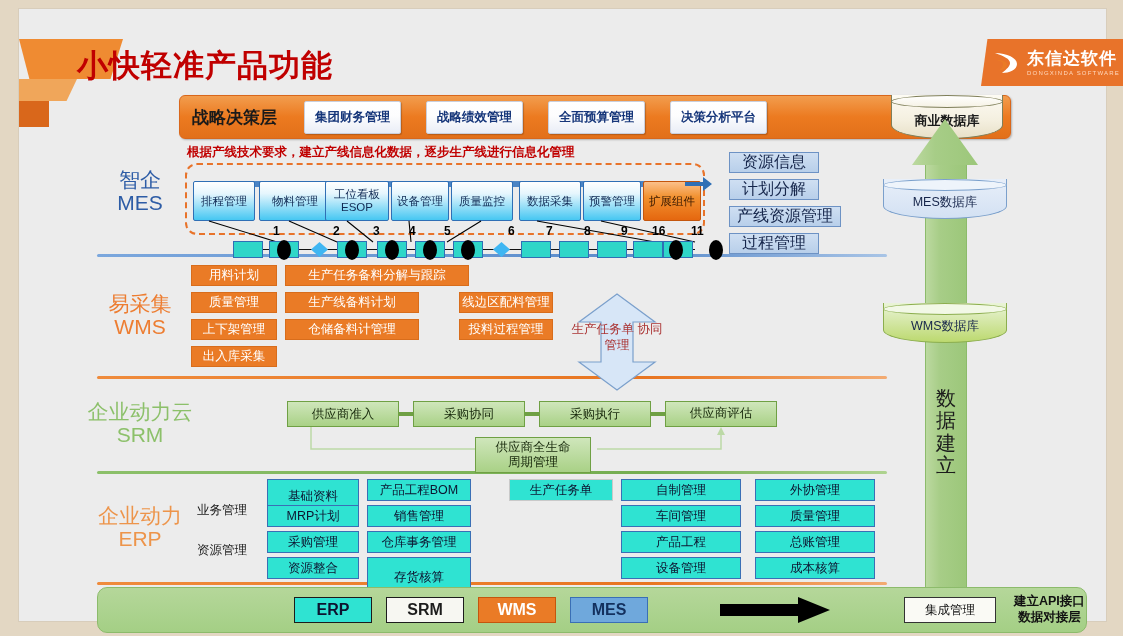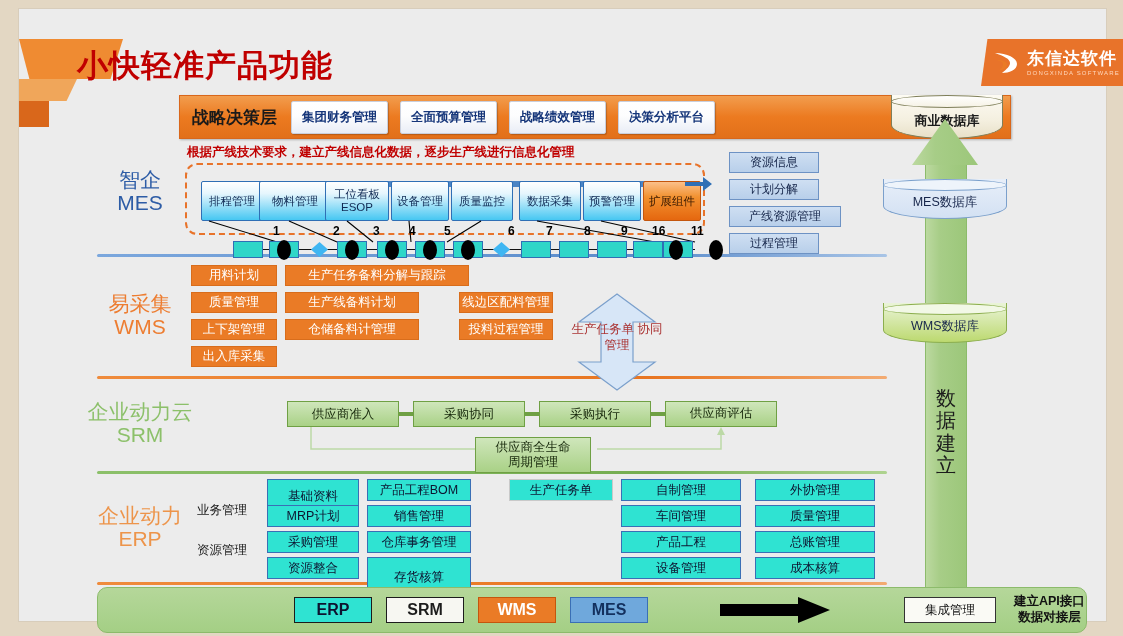"战略决策层" #strat-bar { border-radius: 0 -> 6px; gap: none -> 13px }
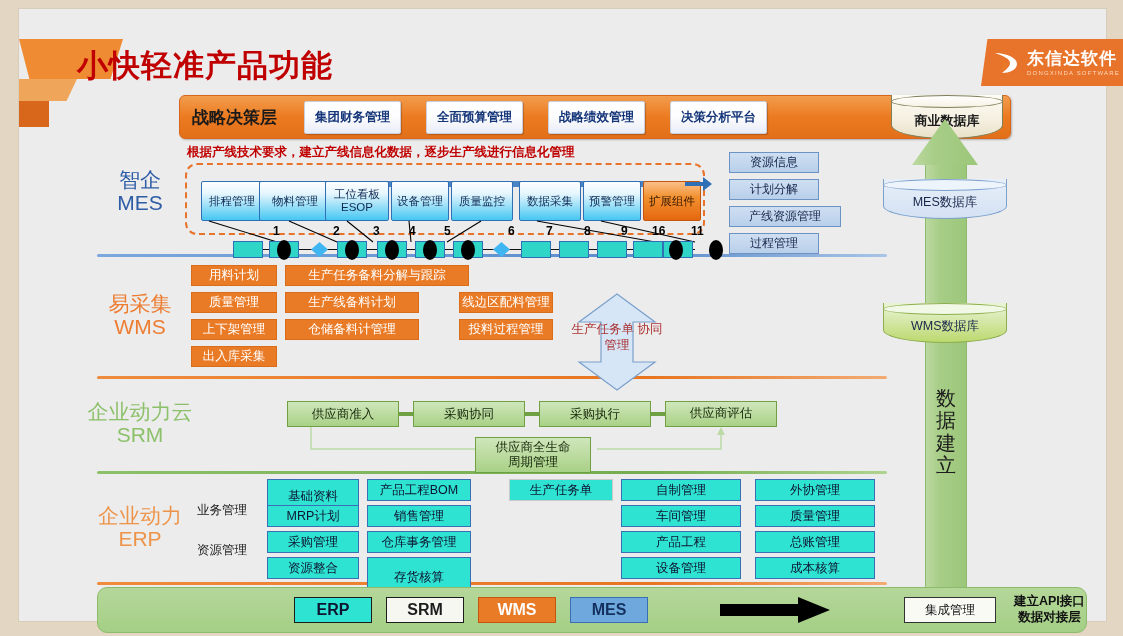"全面预算管理" span.wbtn { order: before "战略绩效管理" -> after "战略绩效管理" }
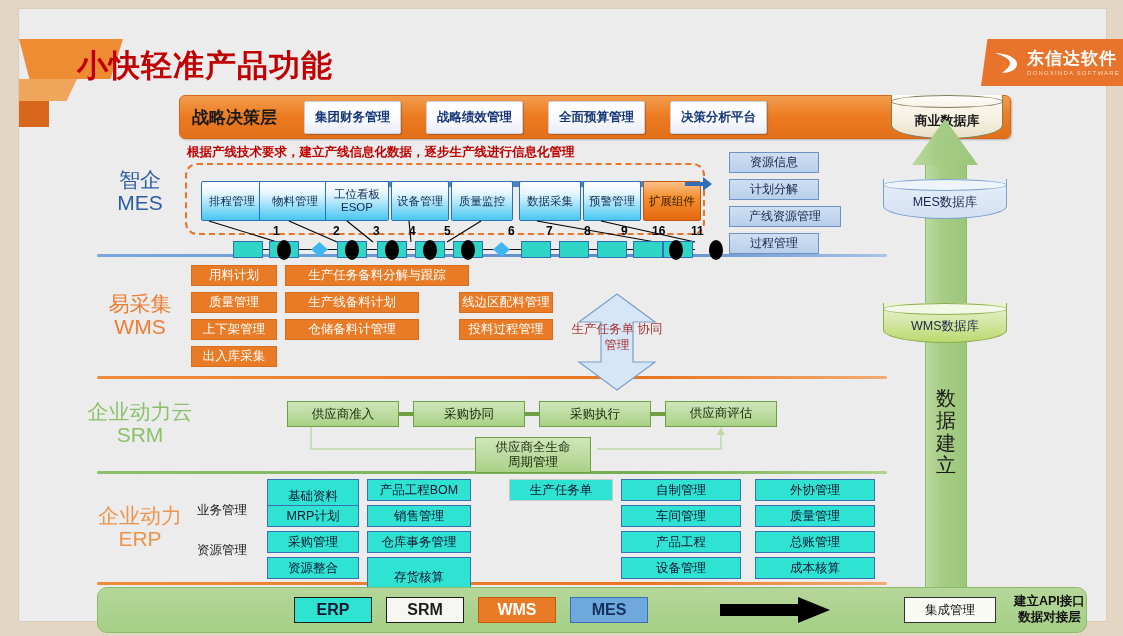"资源信息" .bbox { font-size: 12px -> 16px }
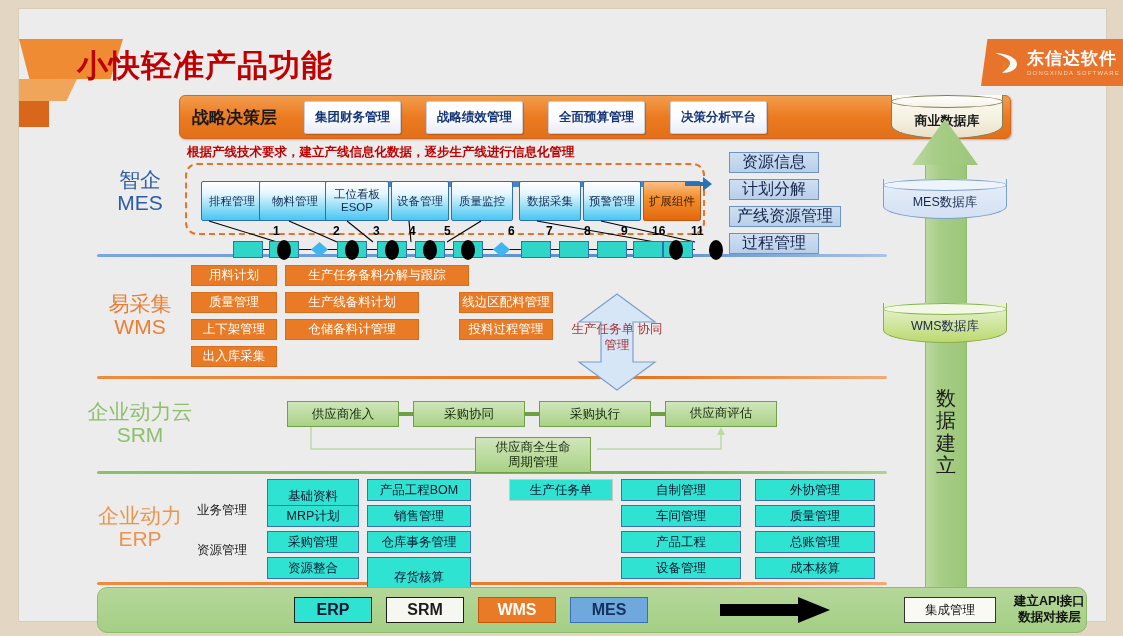"排程管理" div.mbox { margin-left: 8px -> none }
